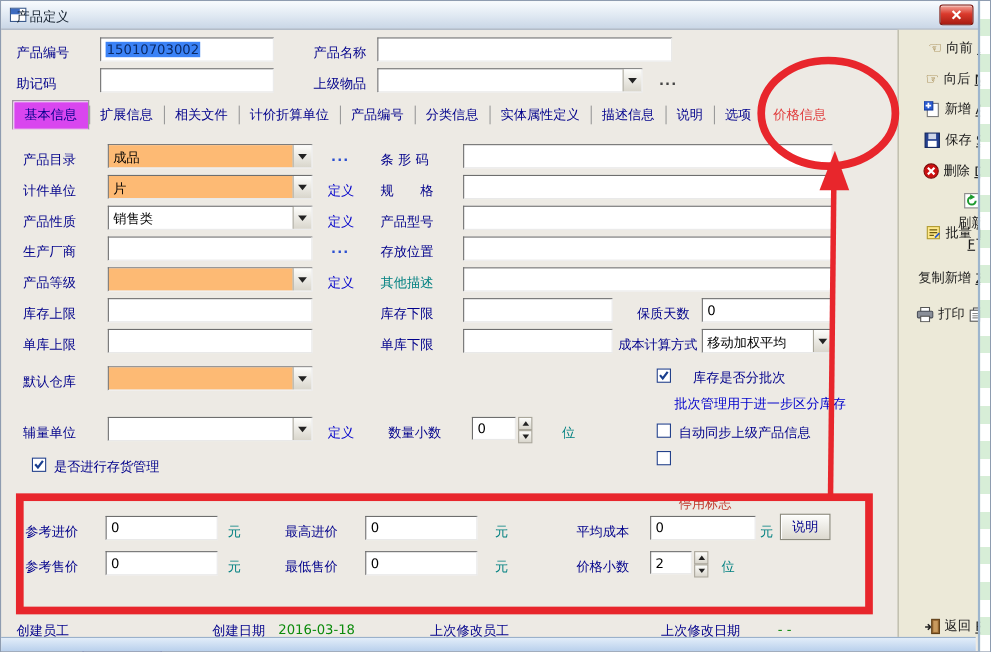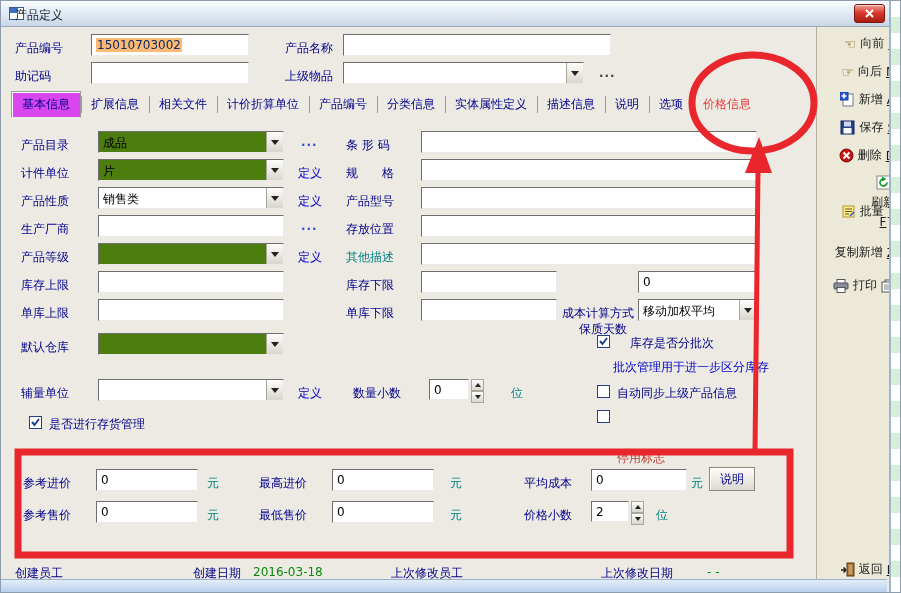"15010703002" .sel-val { background: #fdba74 -> #3b82f6 }
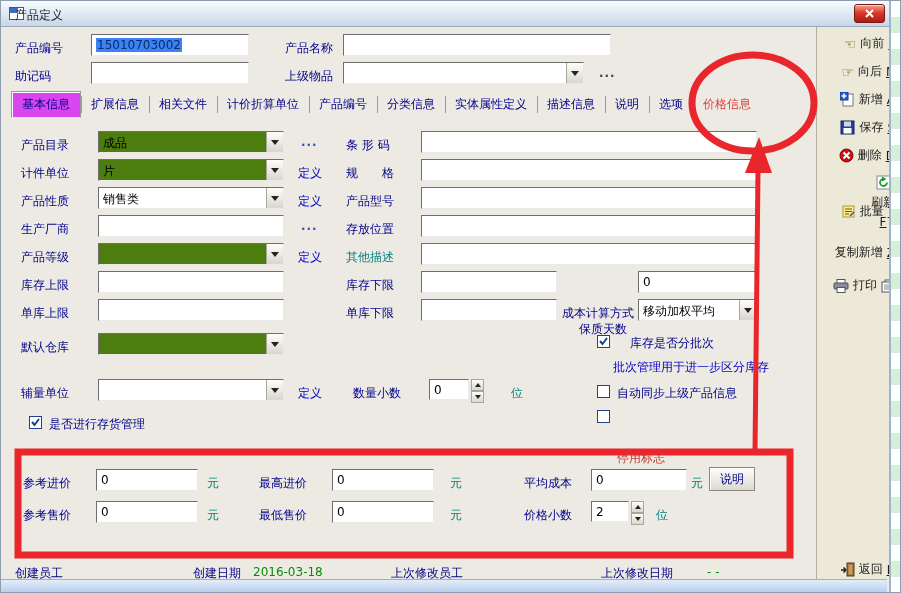"成品" .combo.blue .c-text { background: #4d7c0f -> #fdba74 }
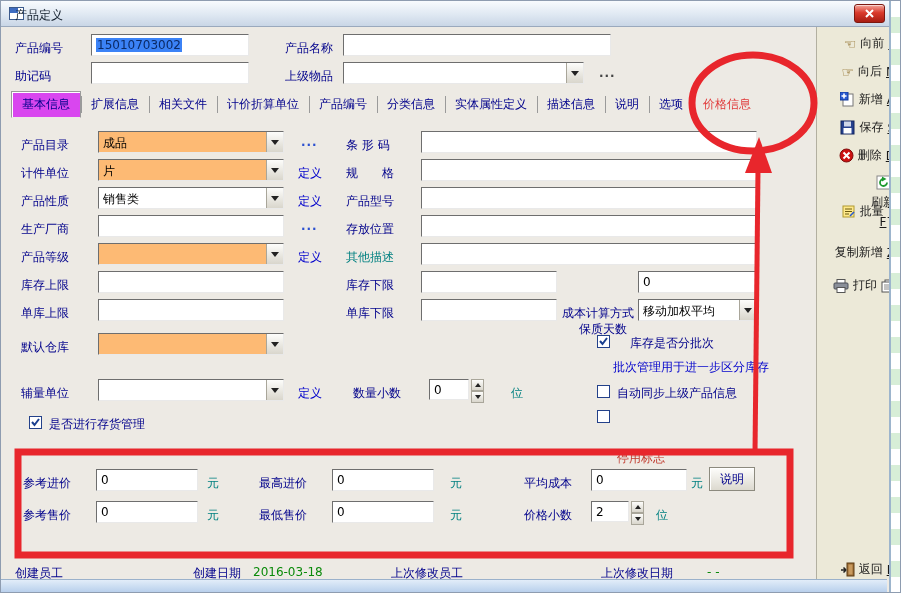"保质天数" span.lbl { margin-top: 44px -> none }
